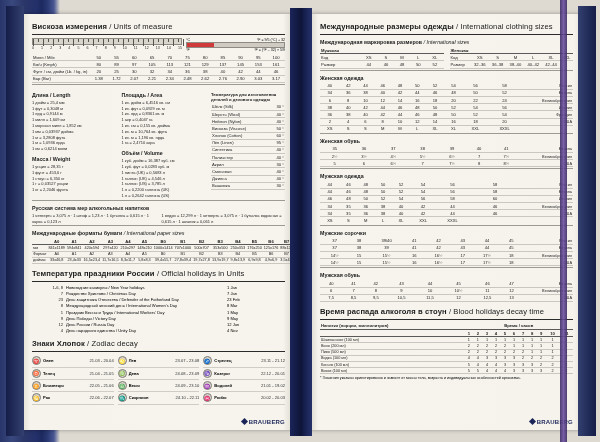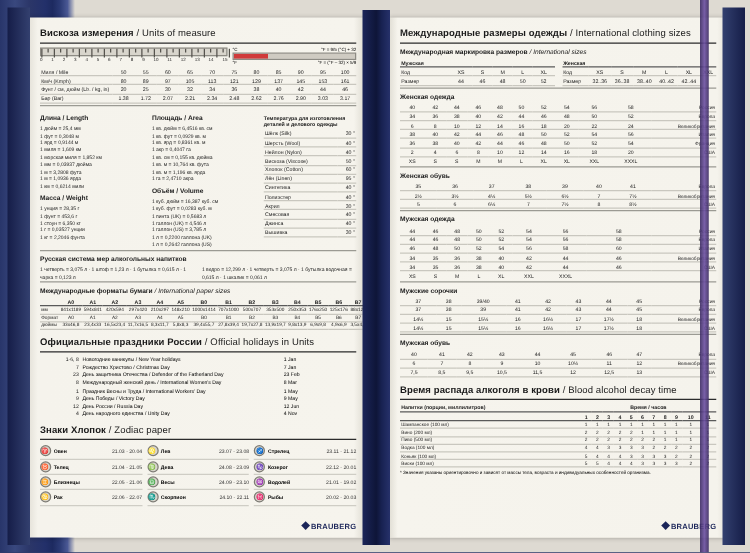"Официальные праздники России" span { text: Официальные -> Температура }
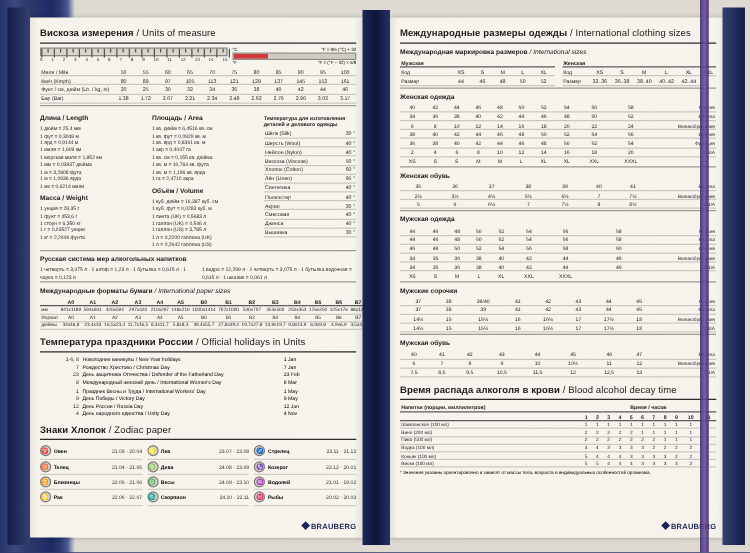"Время распада алкоголя в крови" span { text: крови -> стоун }
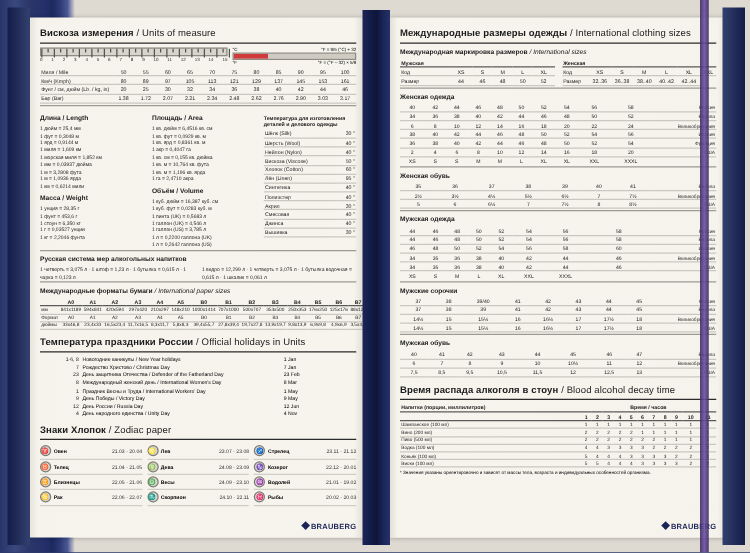"/ Blood alcohol decay time" span.en { text: alcohol -> holidays }
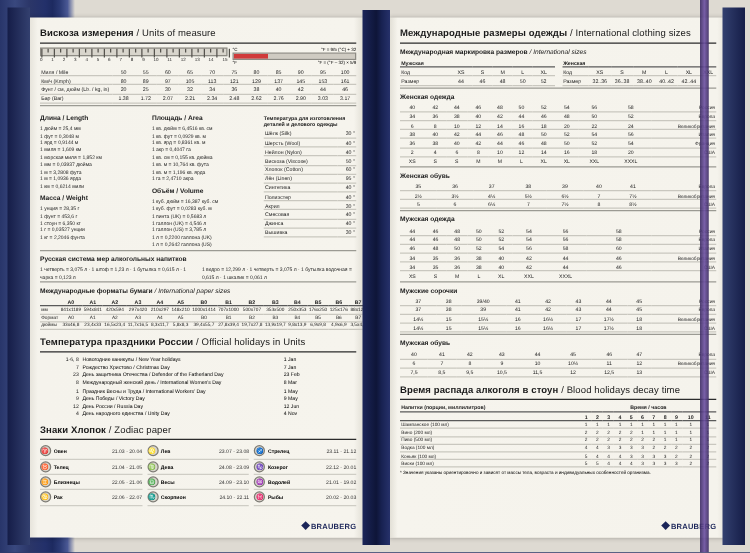"/ Zodiac paper" span.en { text: paper -> decay }
